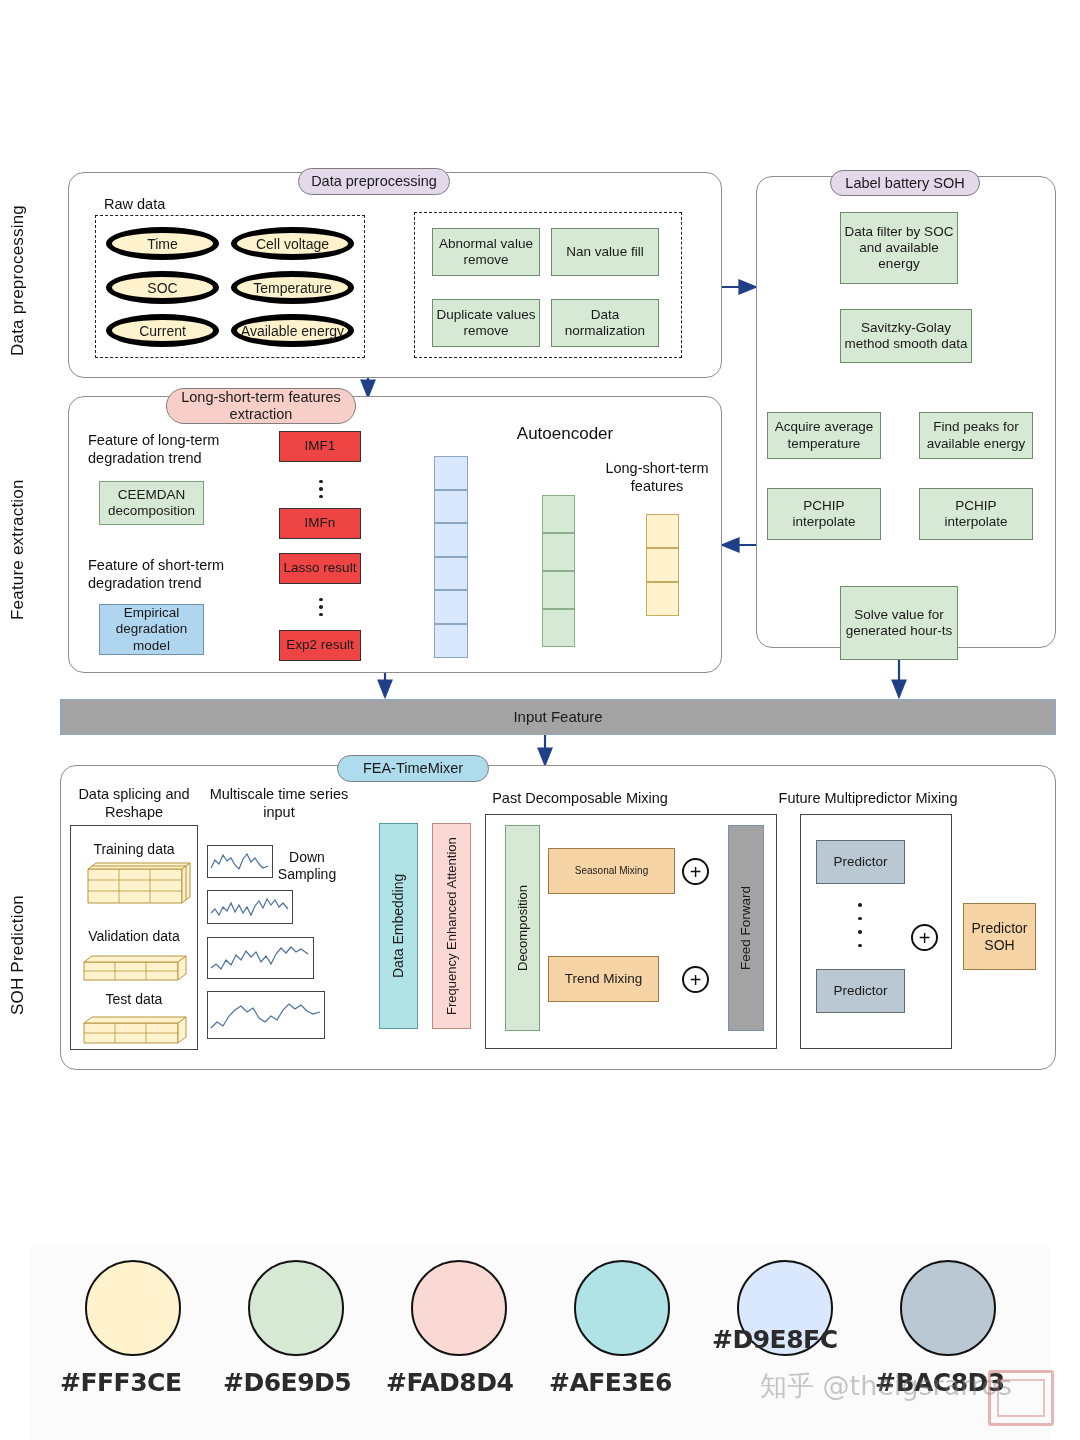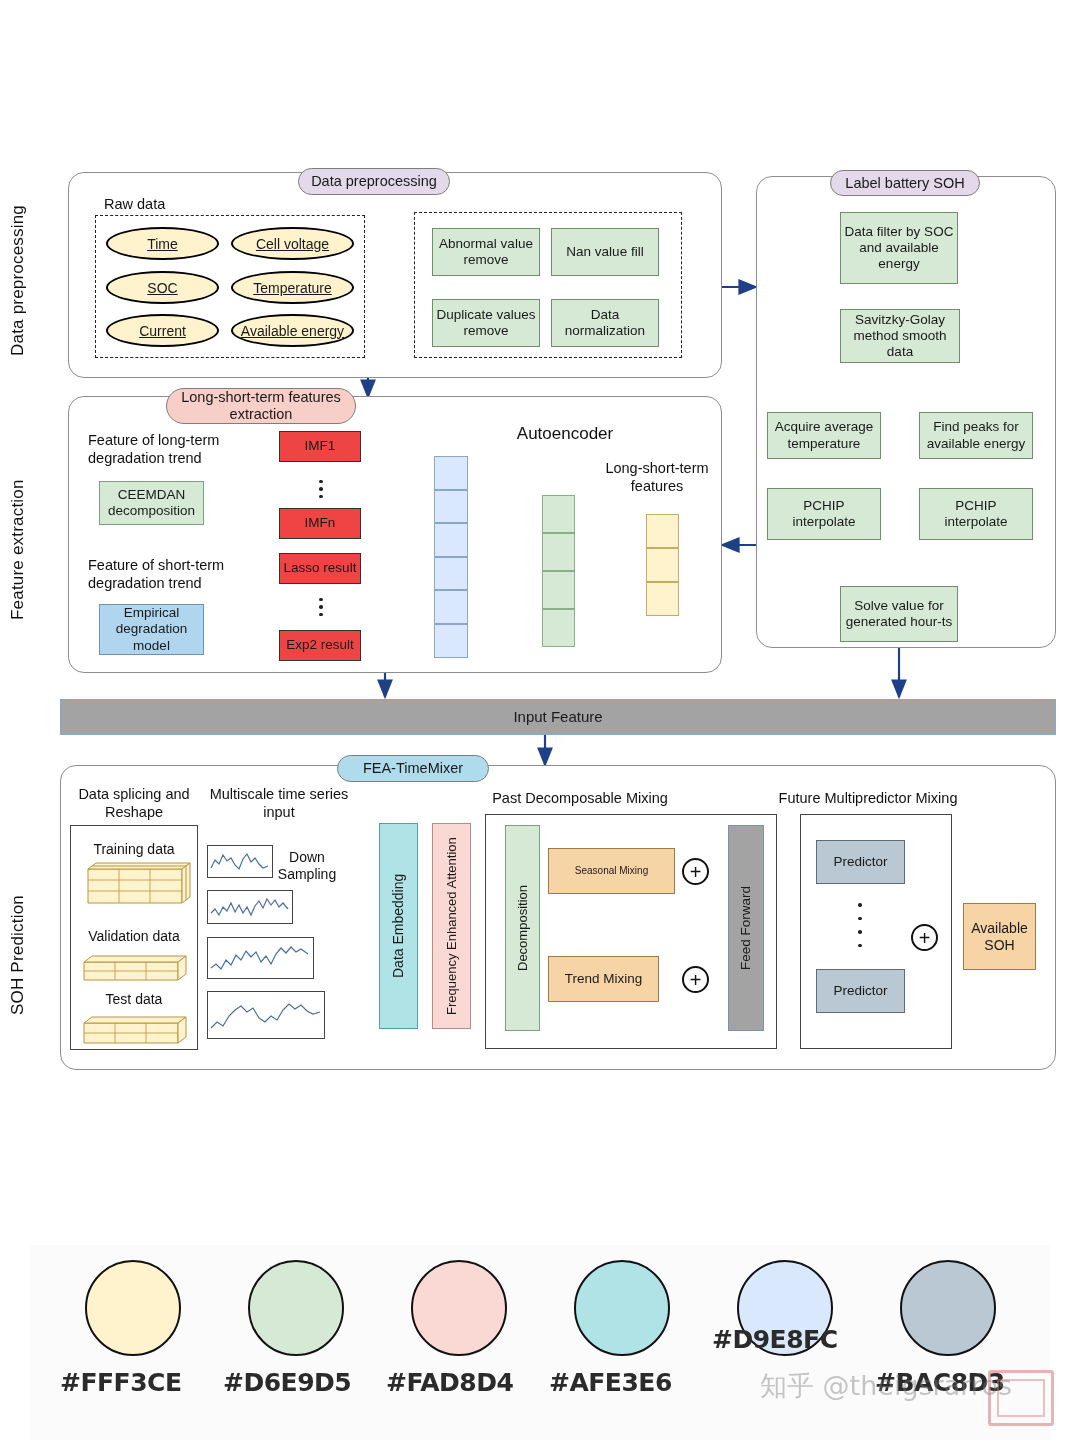"Time" .ellipse { border: 2px solid #000000 -> 6px solid #000000; text-decoration: underline -> none }
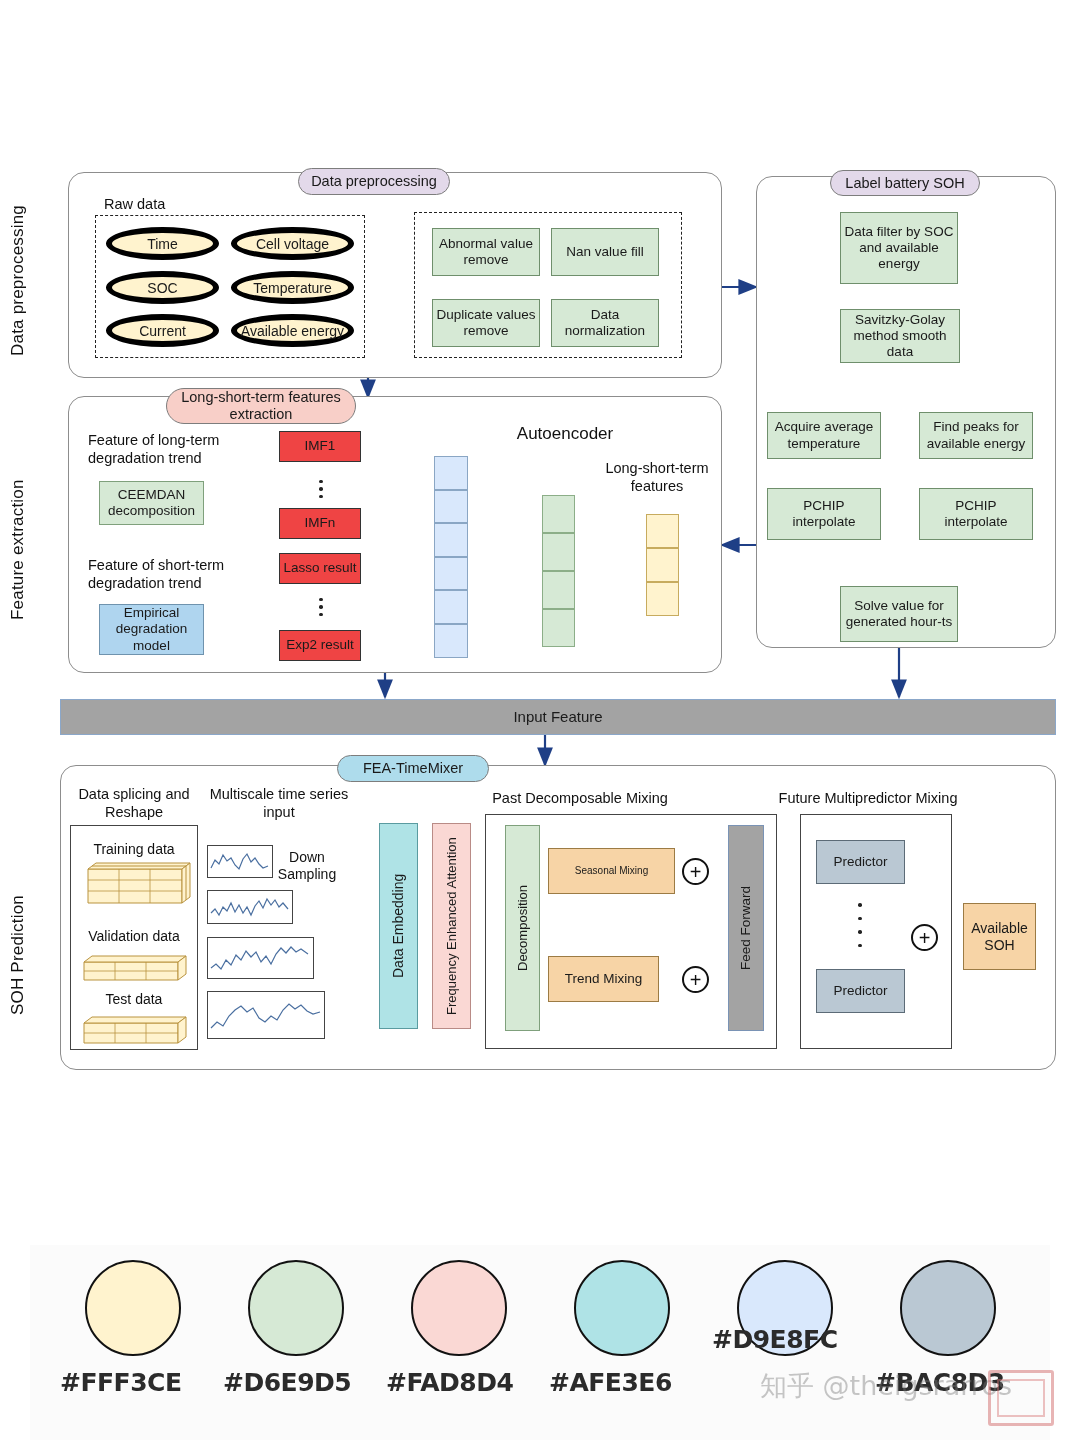"Savitzky-Golay method smooth data" div.box { width: 120px -> 132px }
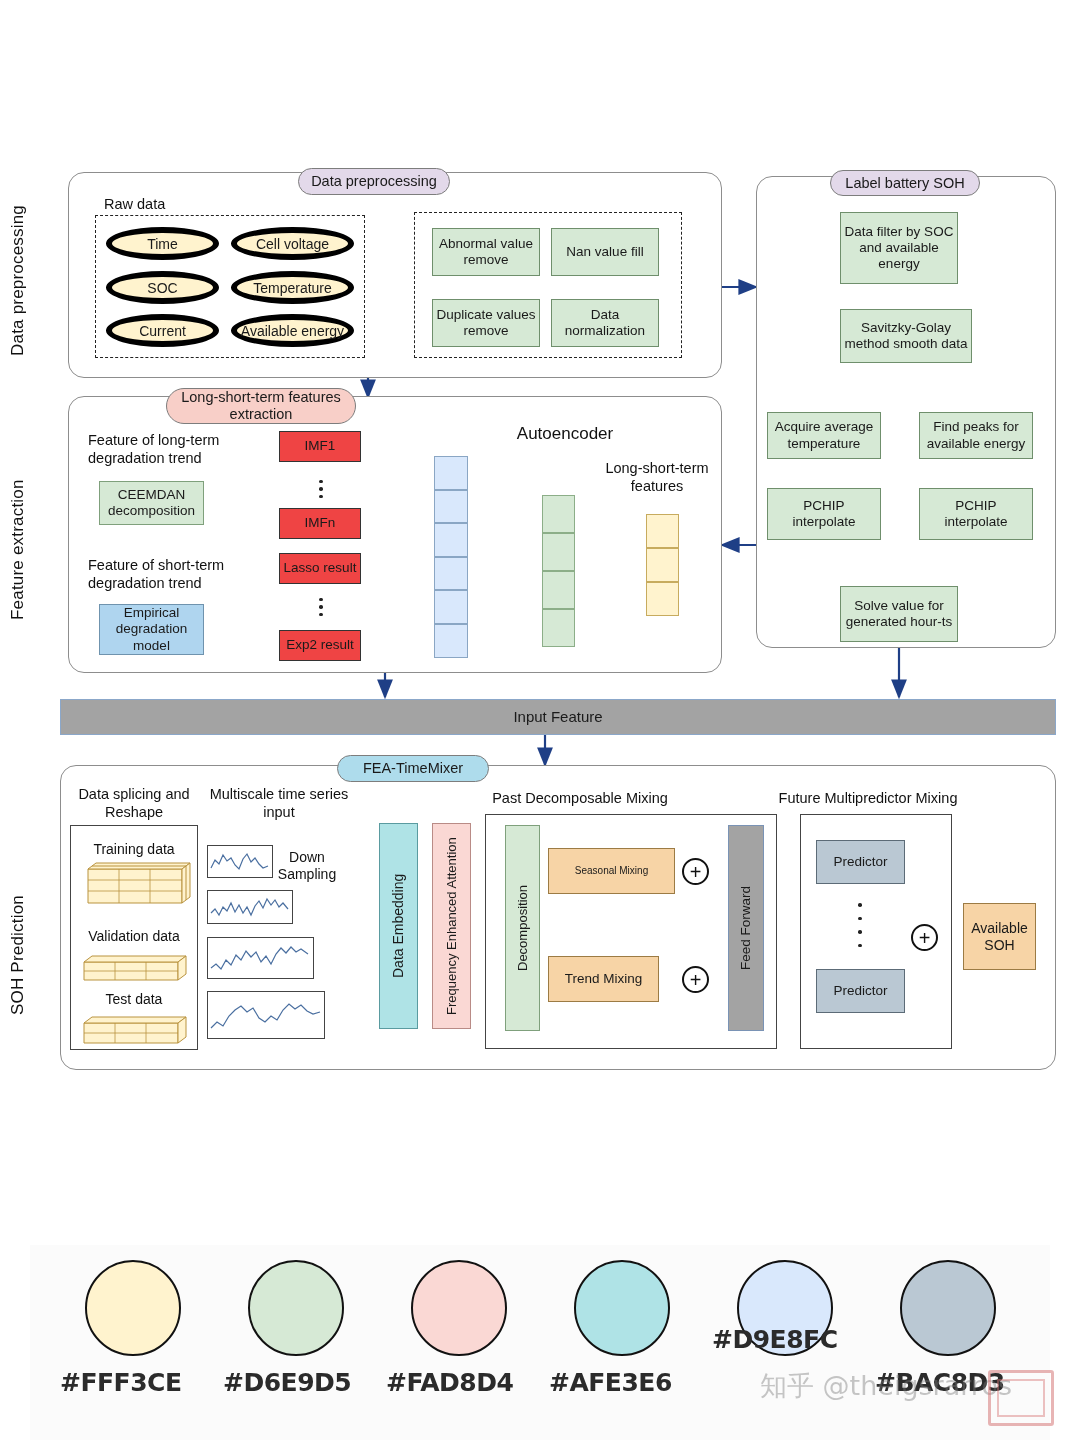"Solve value for generated hour-ts" div.box { height: 56px -> 74px }
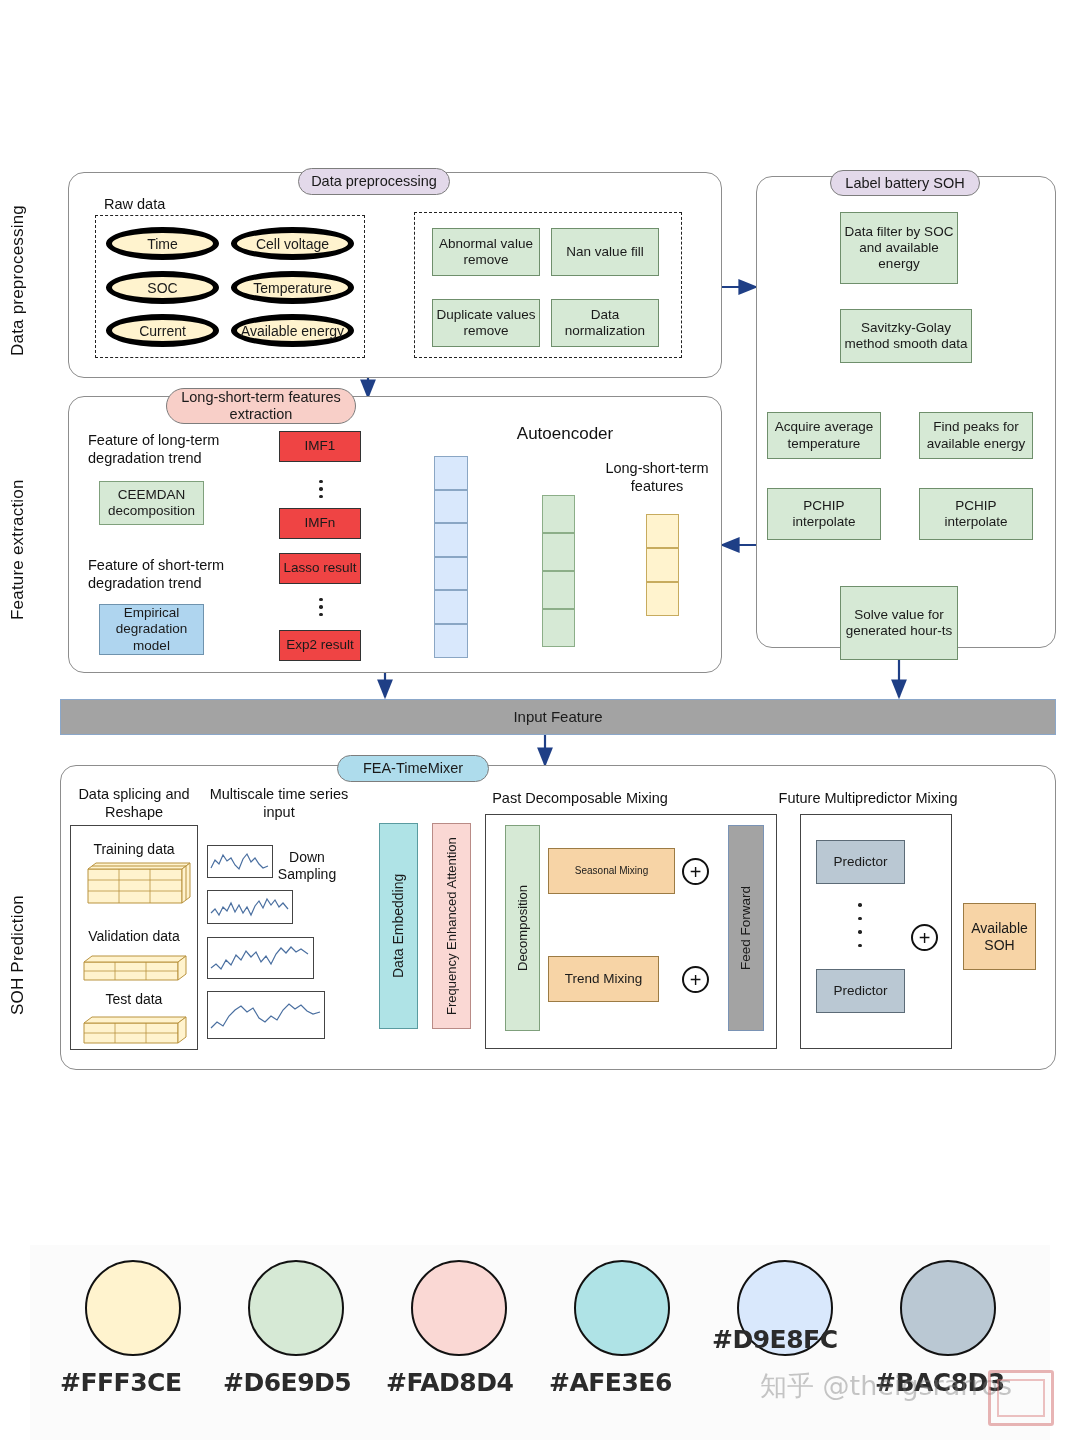"Available SOH" div.box { text: Available -> Predictor }
